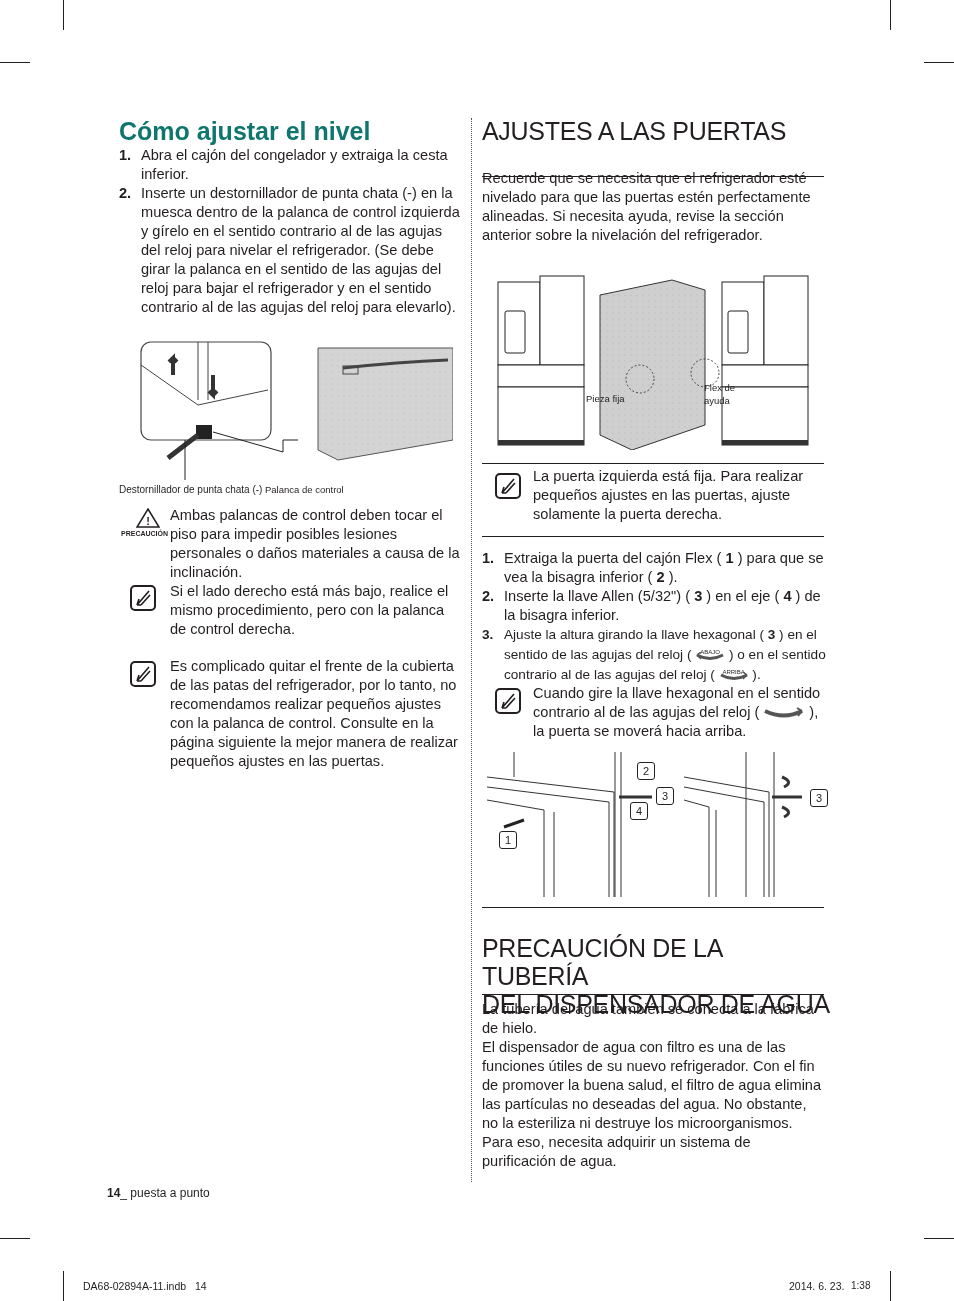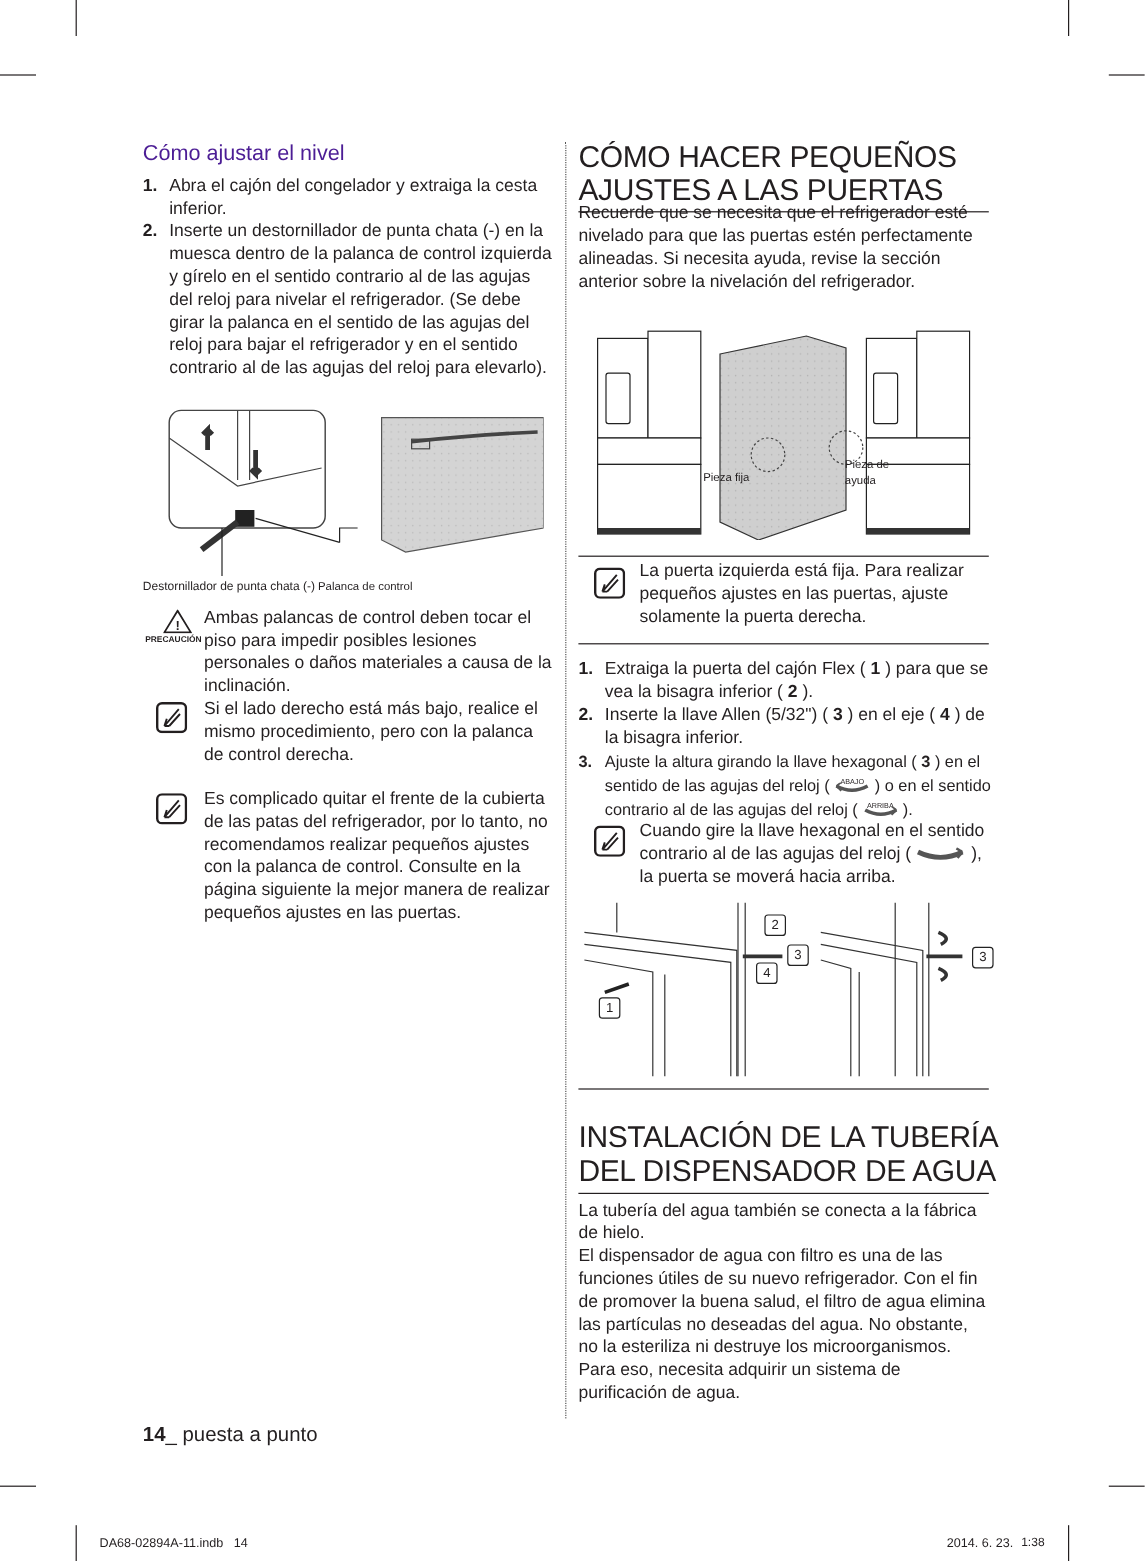"Cómo ajustar el nivel" .h3 { color: #4c1d95 -> #0f766e; font-size: 18px -> 25px; font-weight: none -> bold }
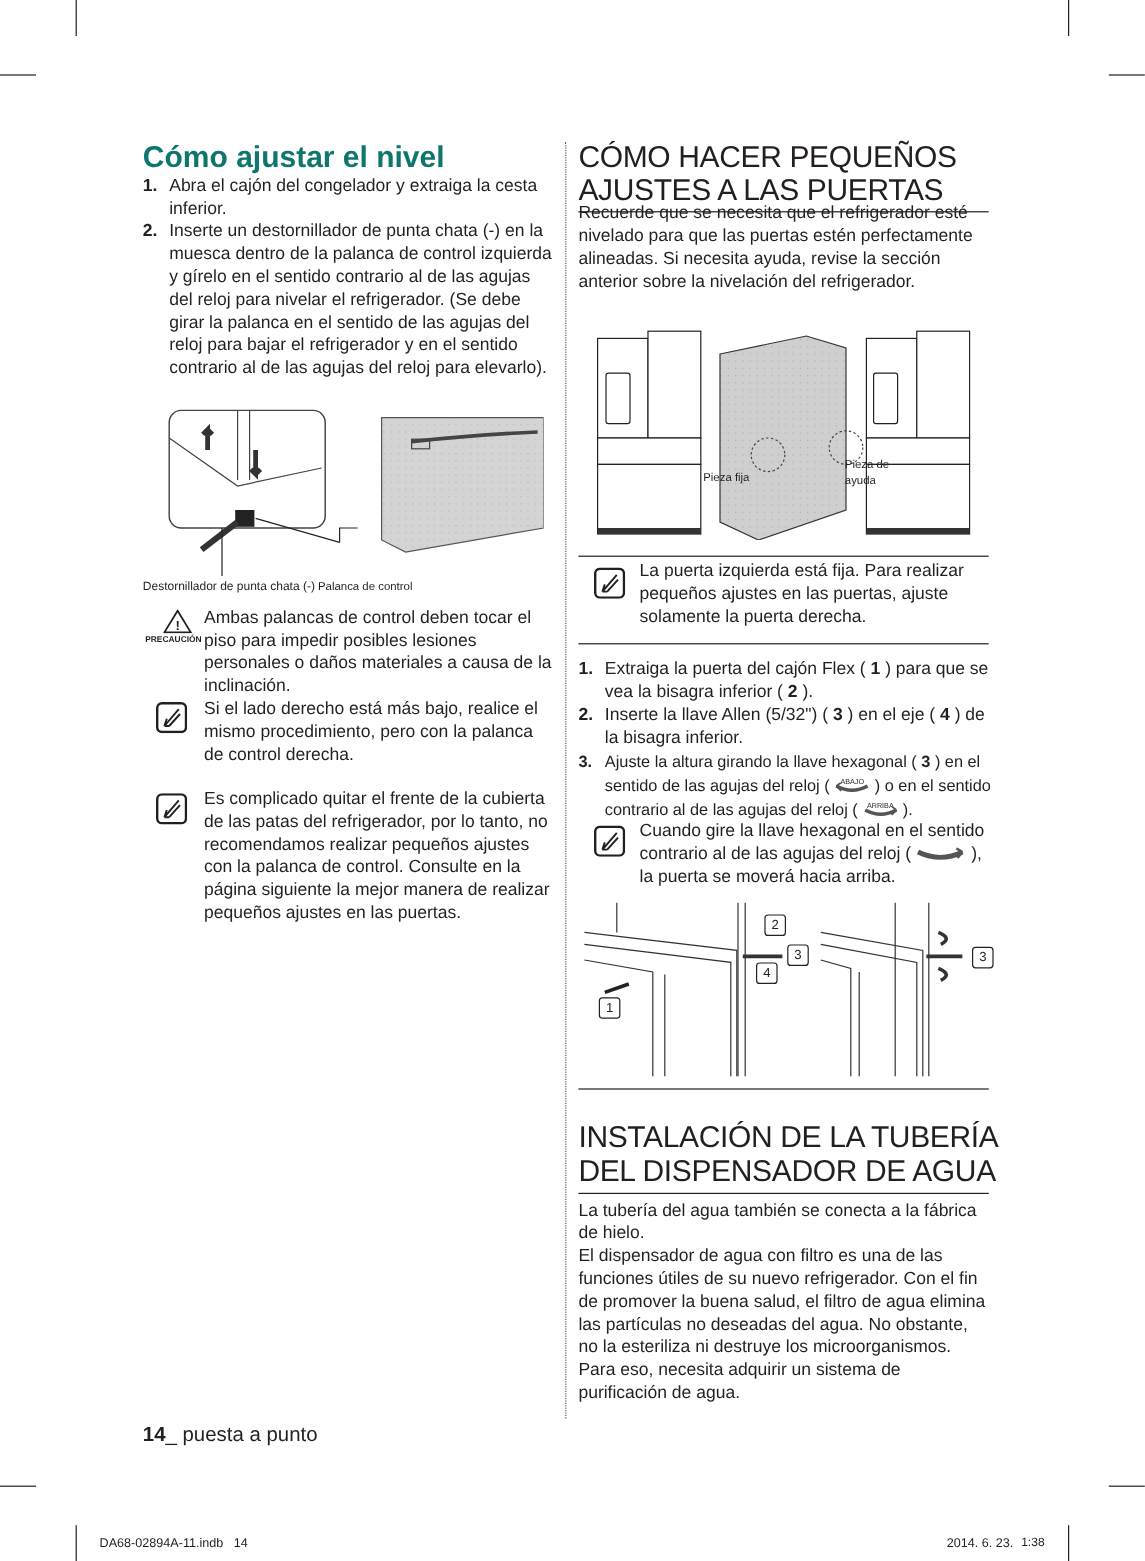"CÓMO HACER PEQUEÑOS" div { html: <div>CÓMO HACER PEQUEÑOS</div> -> none }
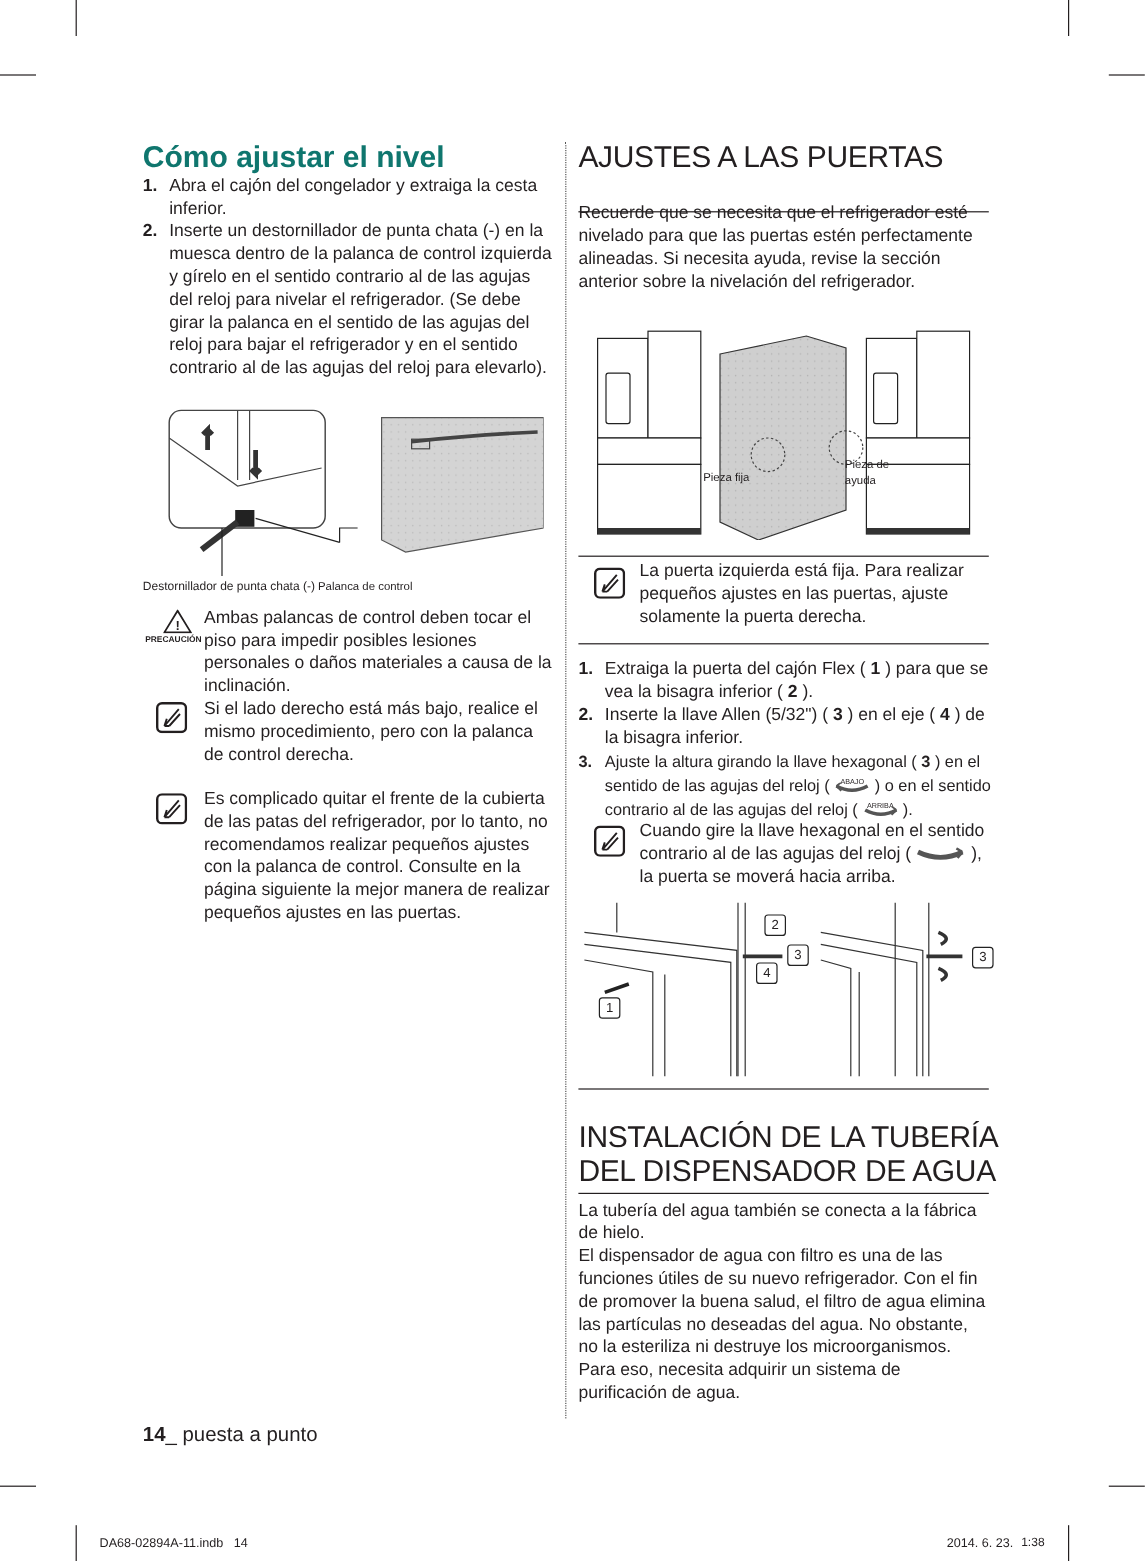"Pieza de" div { text: Pieza -> Flex }
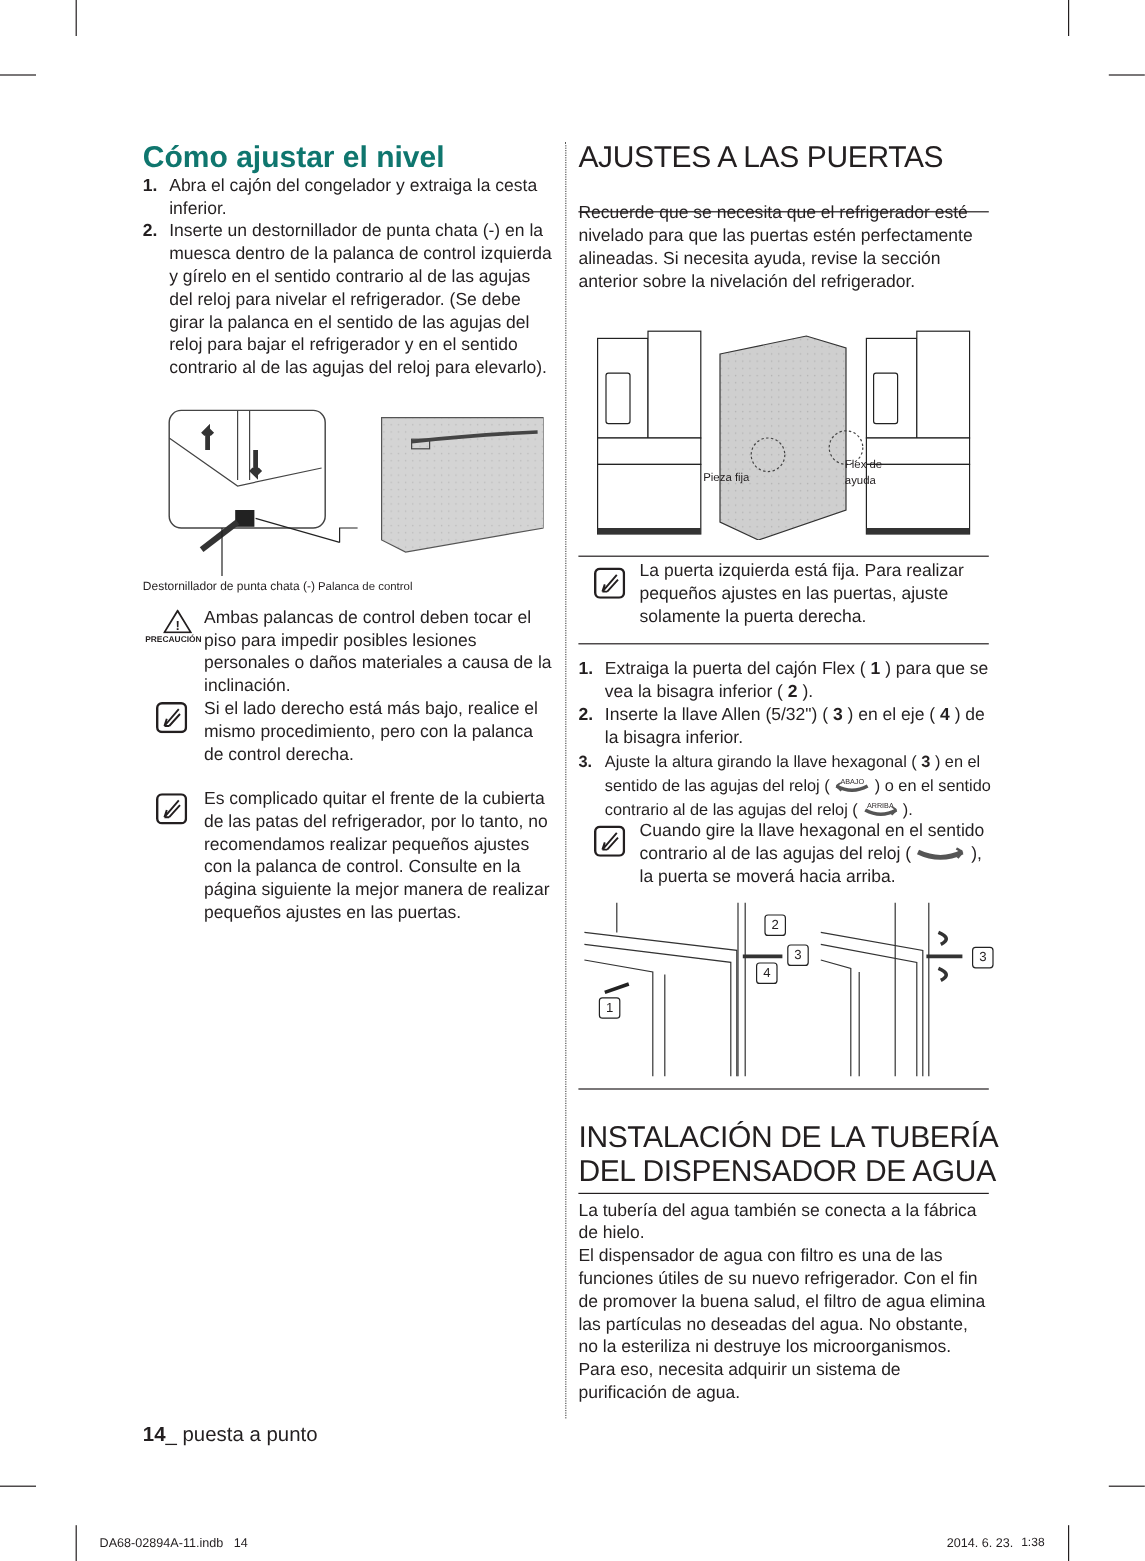"INSTALACIÓN DE LA TUBERÍA" div { text: INSTALACIÓN -> PRECAUCIÓN }
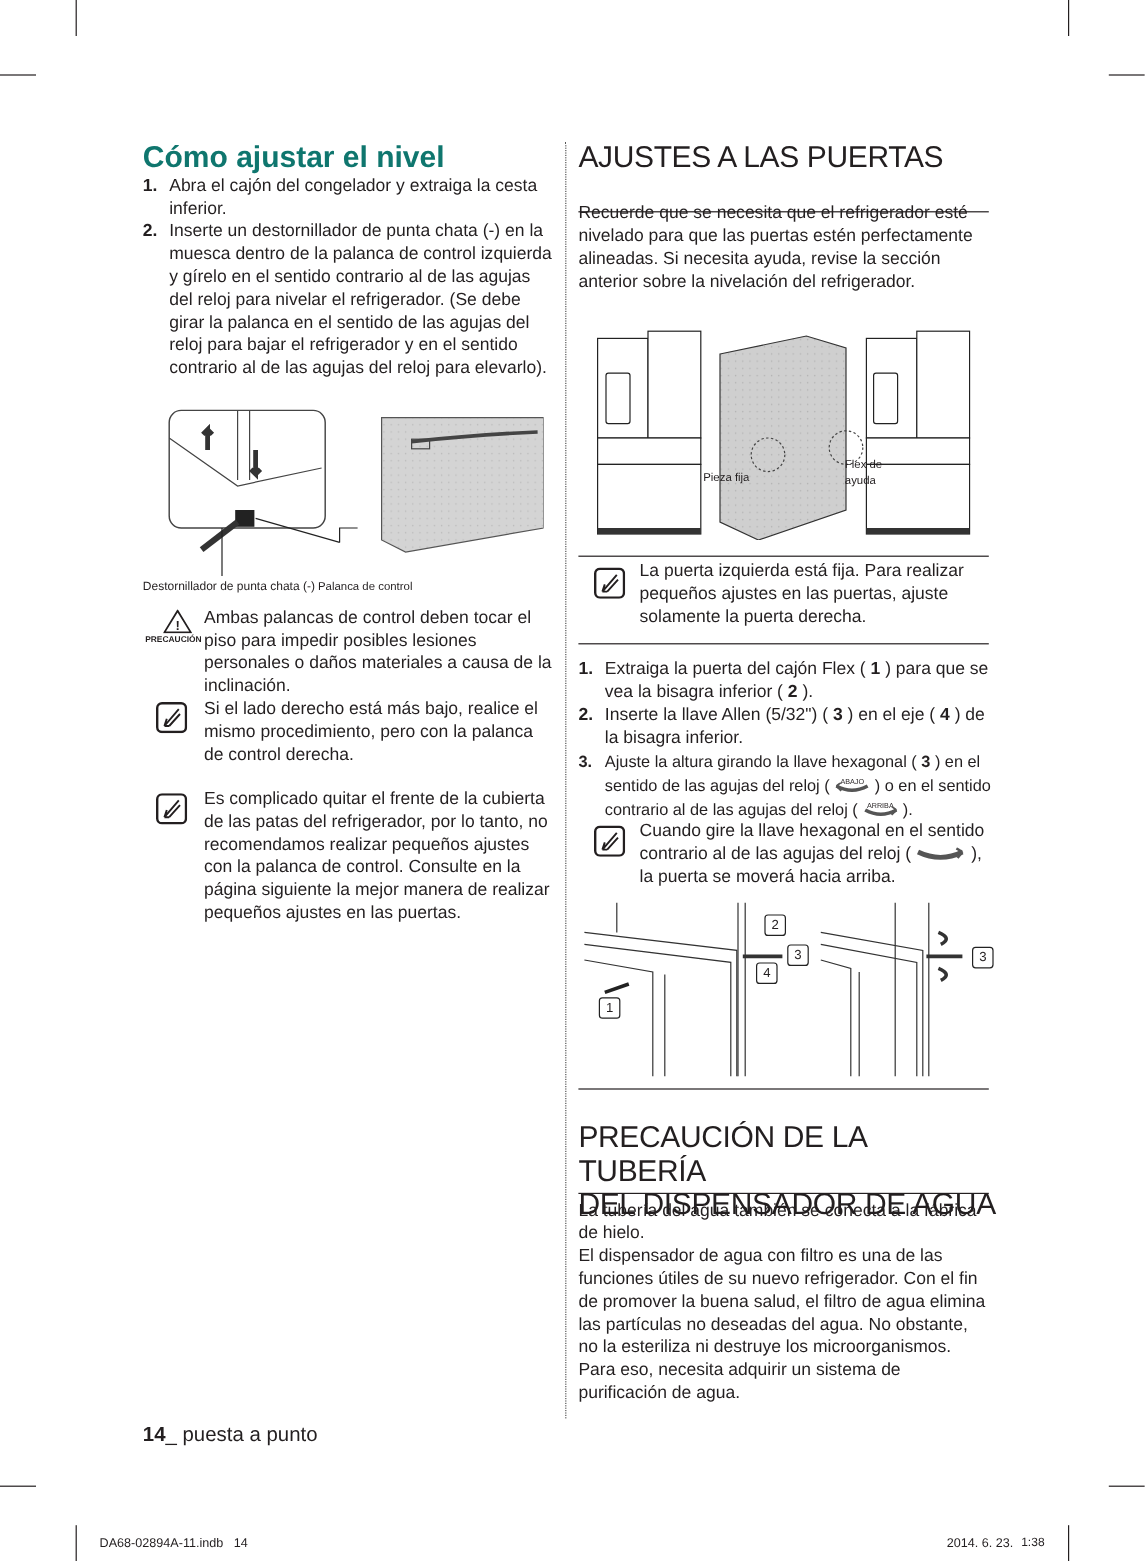"14_ puesta a punto" div.abs { font-size: 17px -> 12px; left: 119px -> 107px }
